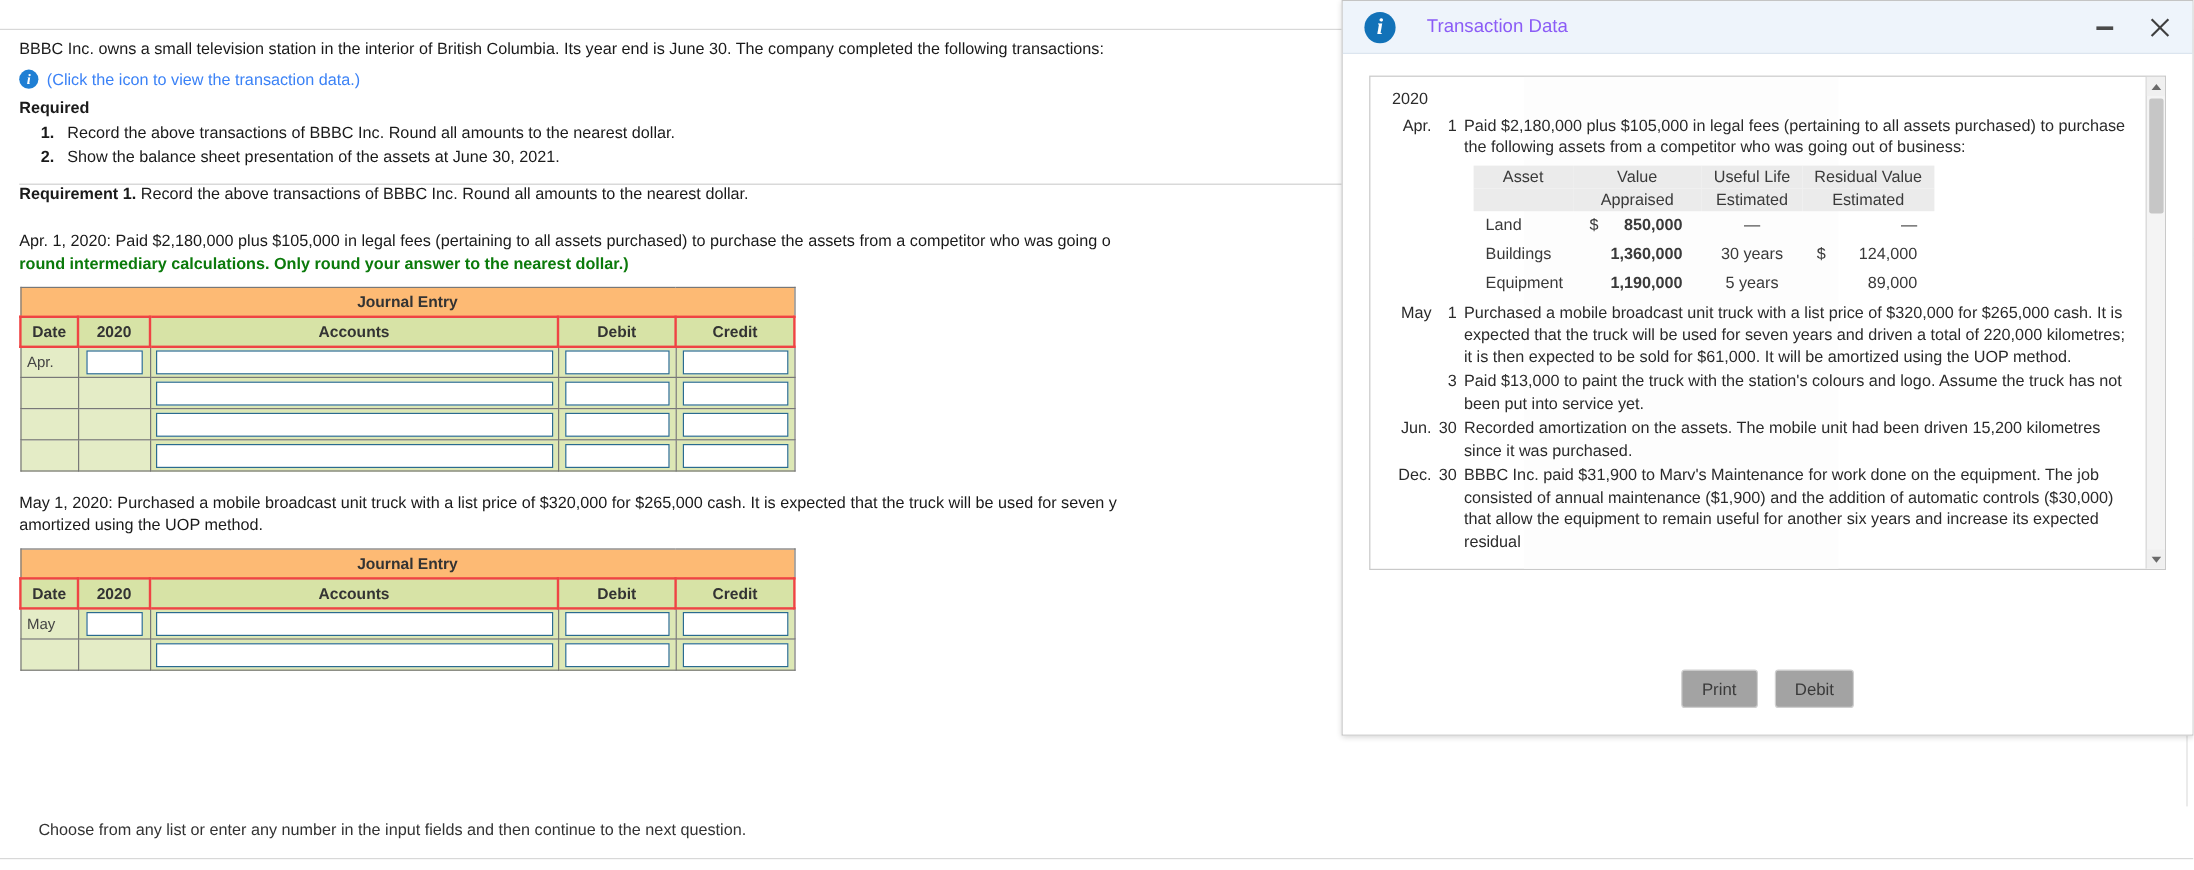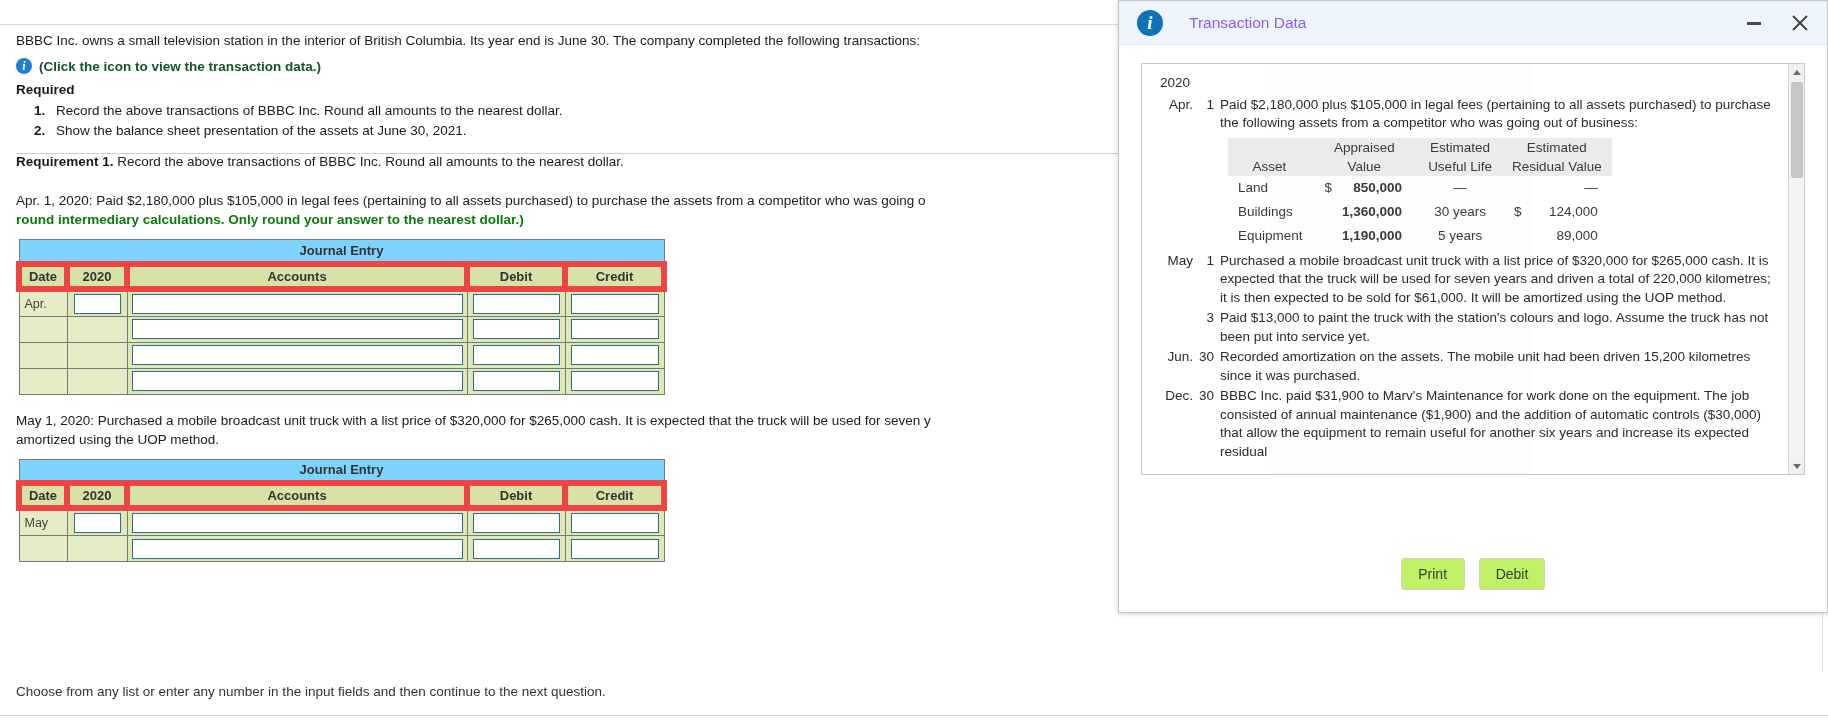"(Click the icon to view" .icon-line-text { color: #14532d -> #3b82f6; font-weight: bold -> normal }
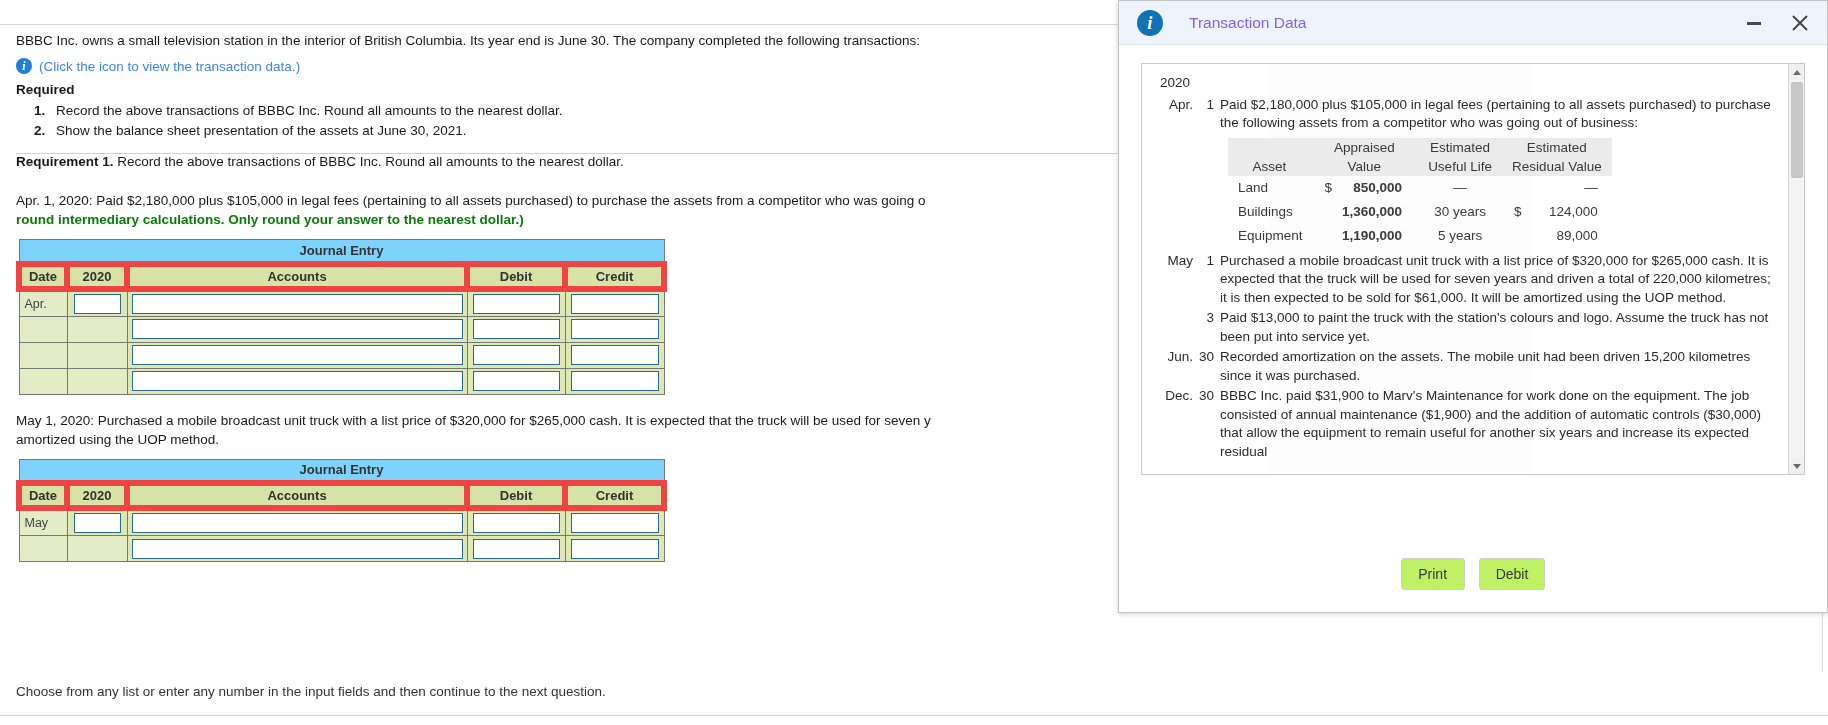"Appraised" tr { order: before "Asset" -> after "Asset" }
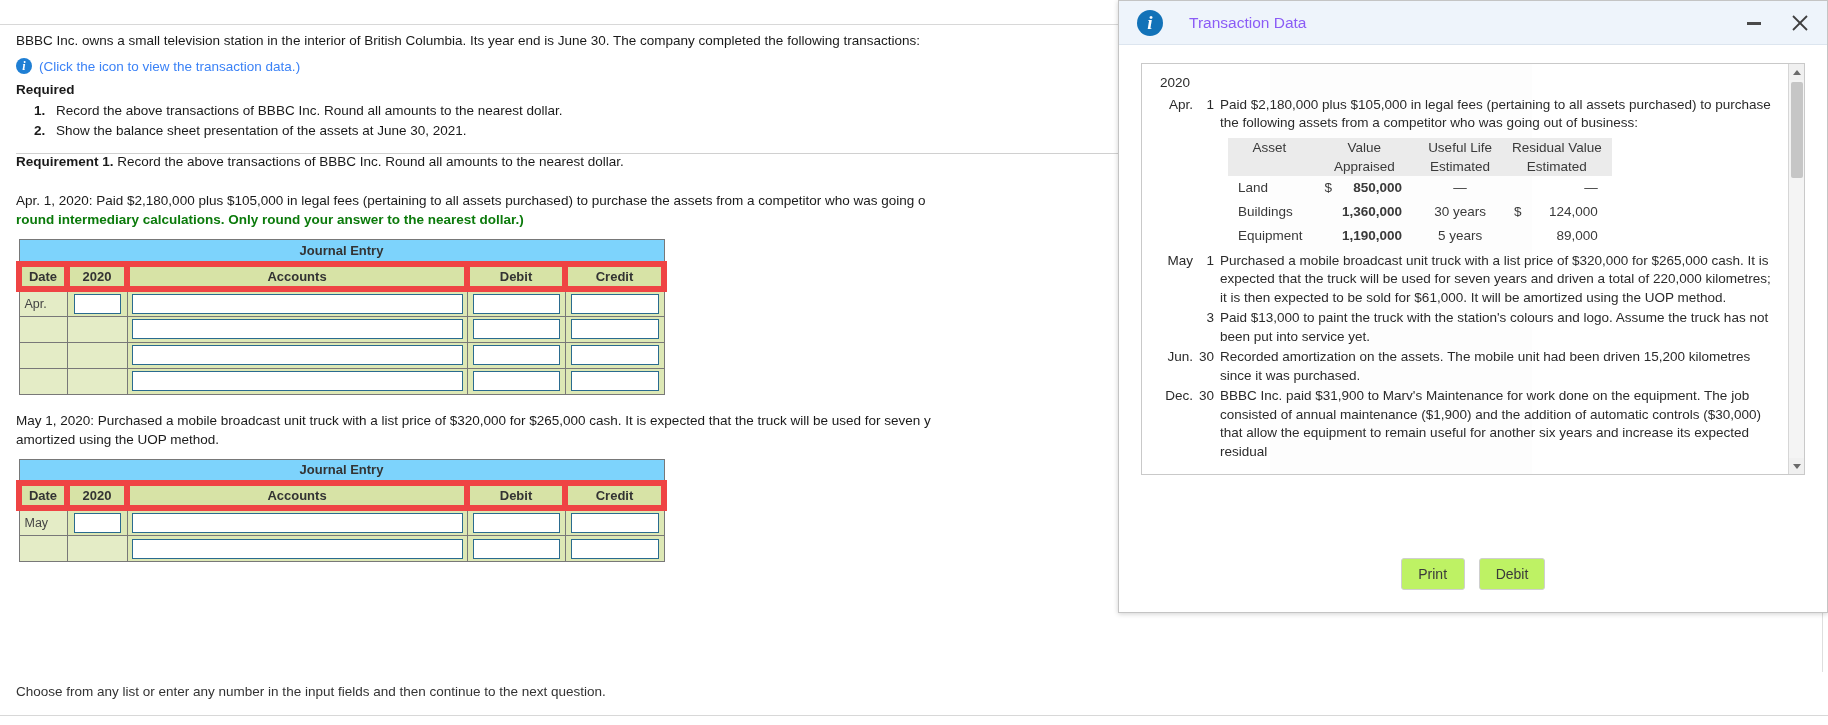"Journal Entry" .je-title { background: #7dd3fc -> #fdba74 }
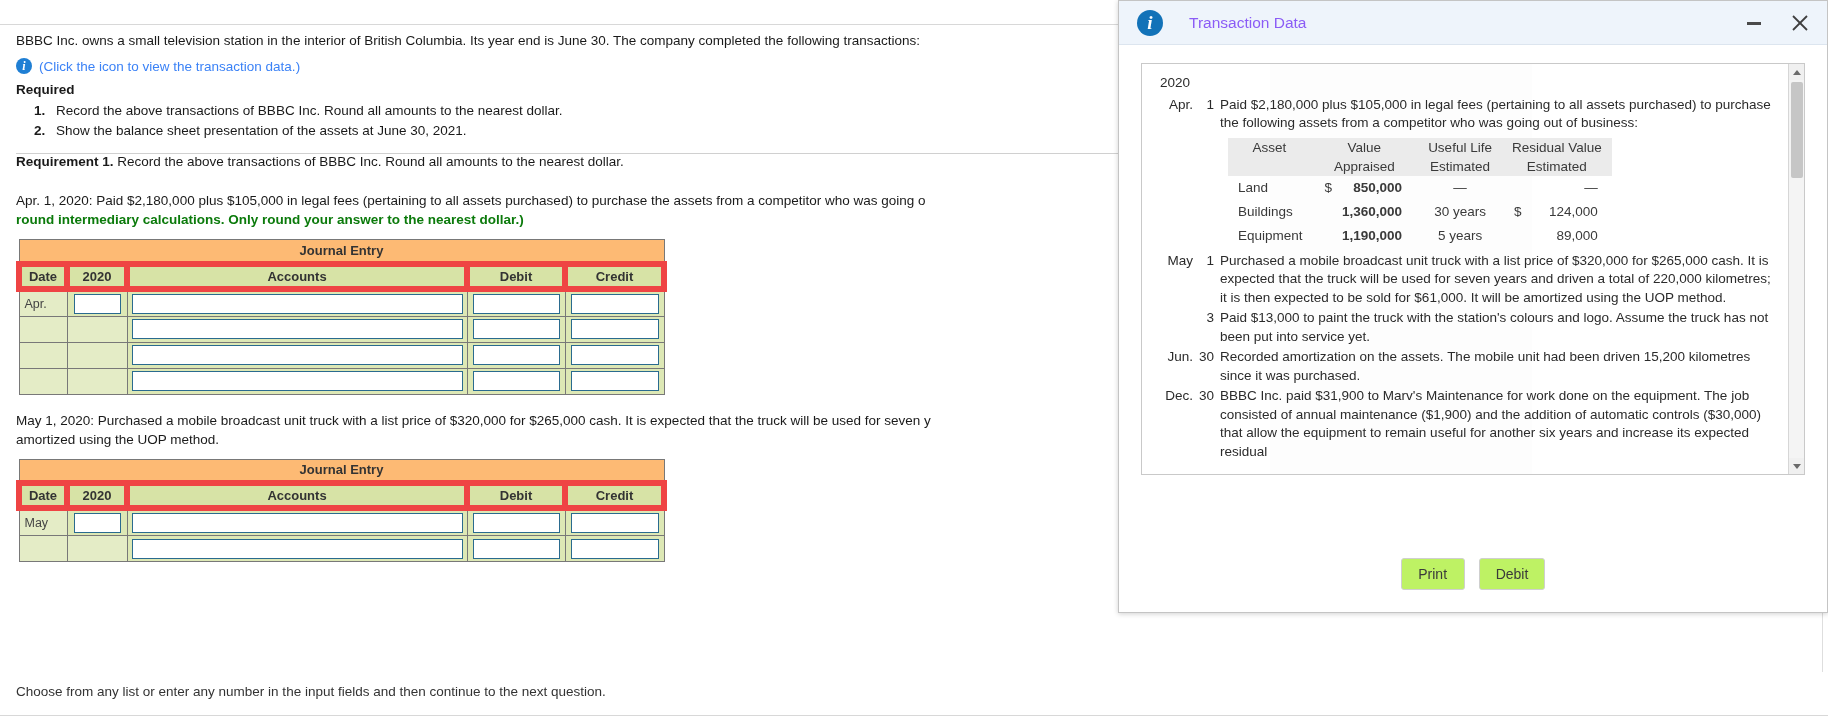"Date" .je-head td { border: 6px solid #ef4444 -> 2px solid #ef4444 }
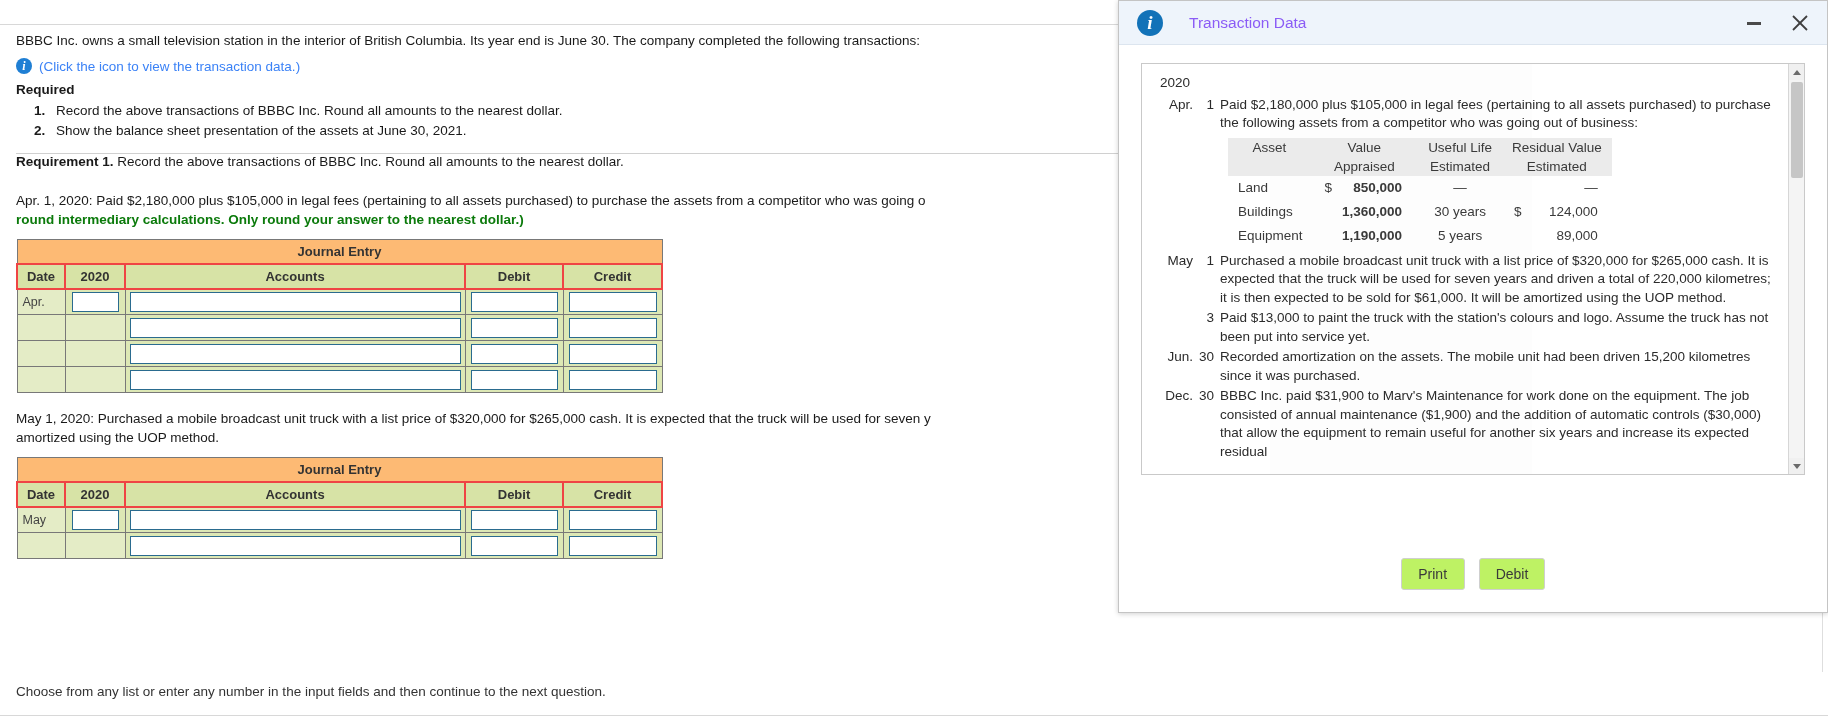"Print" .dbtn { background: #bef264 -> #a3a3a3 }
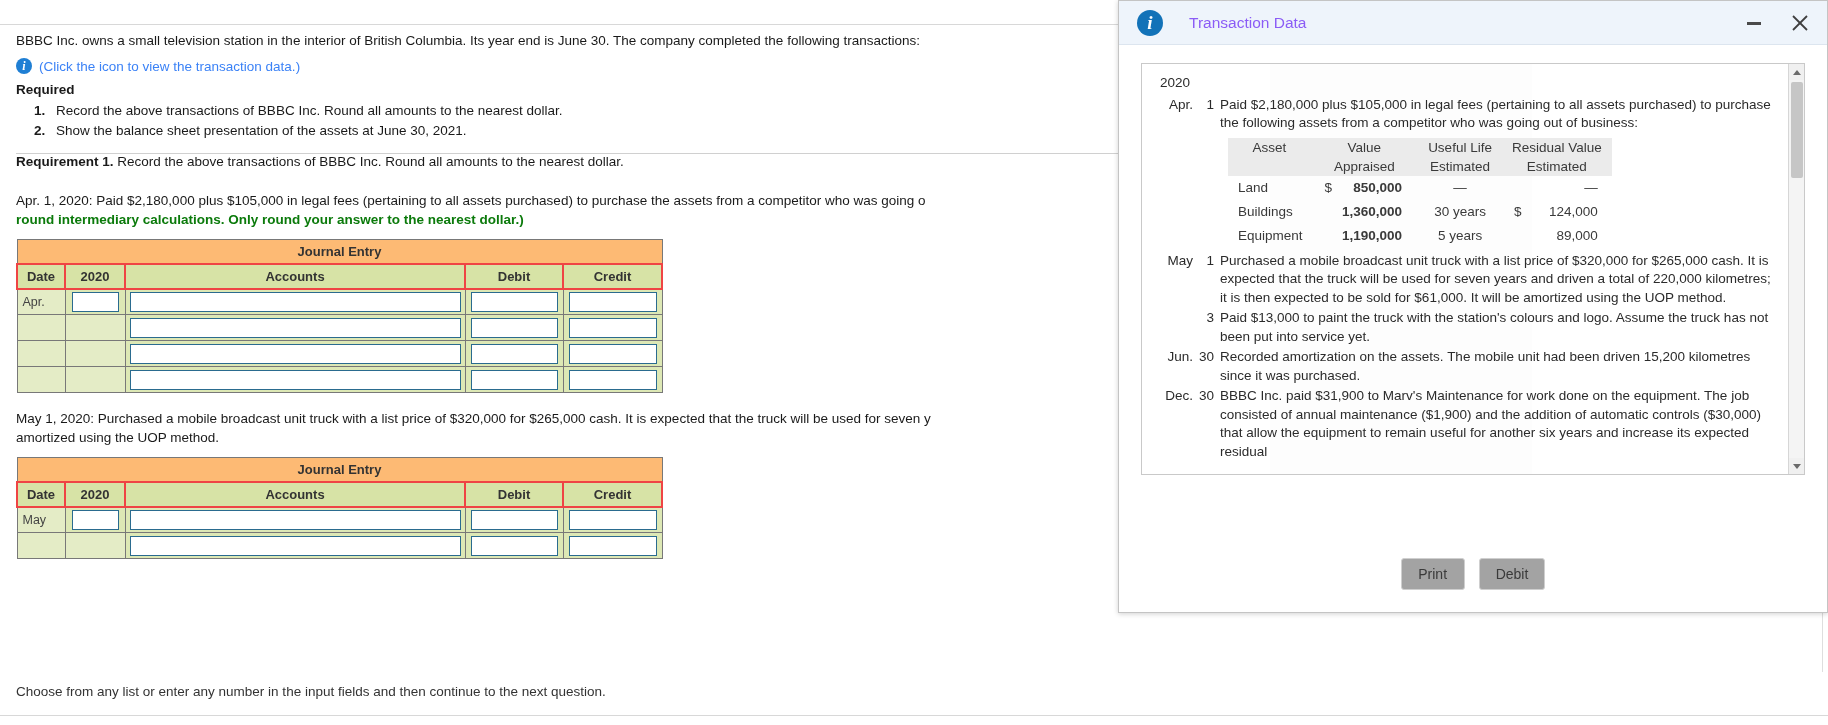"Choose from any list or" .bottom-text { left: 16px -> 32px }
